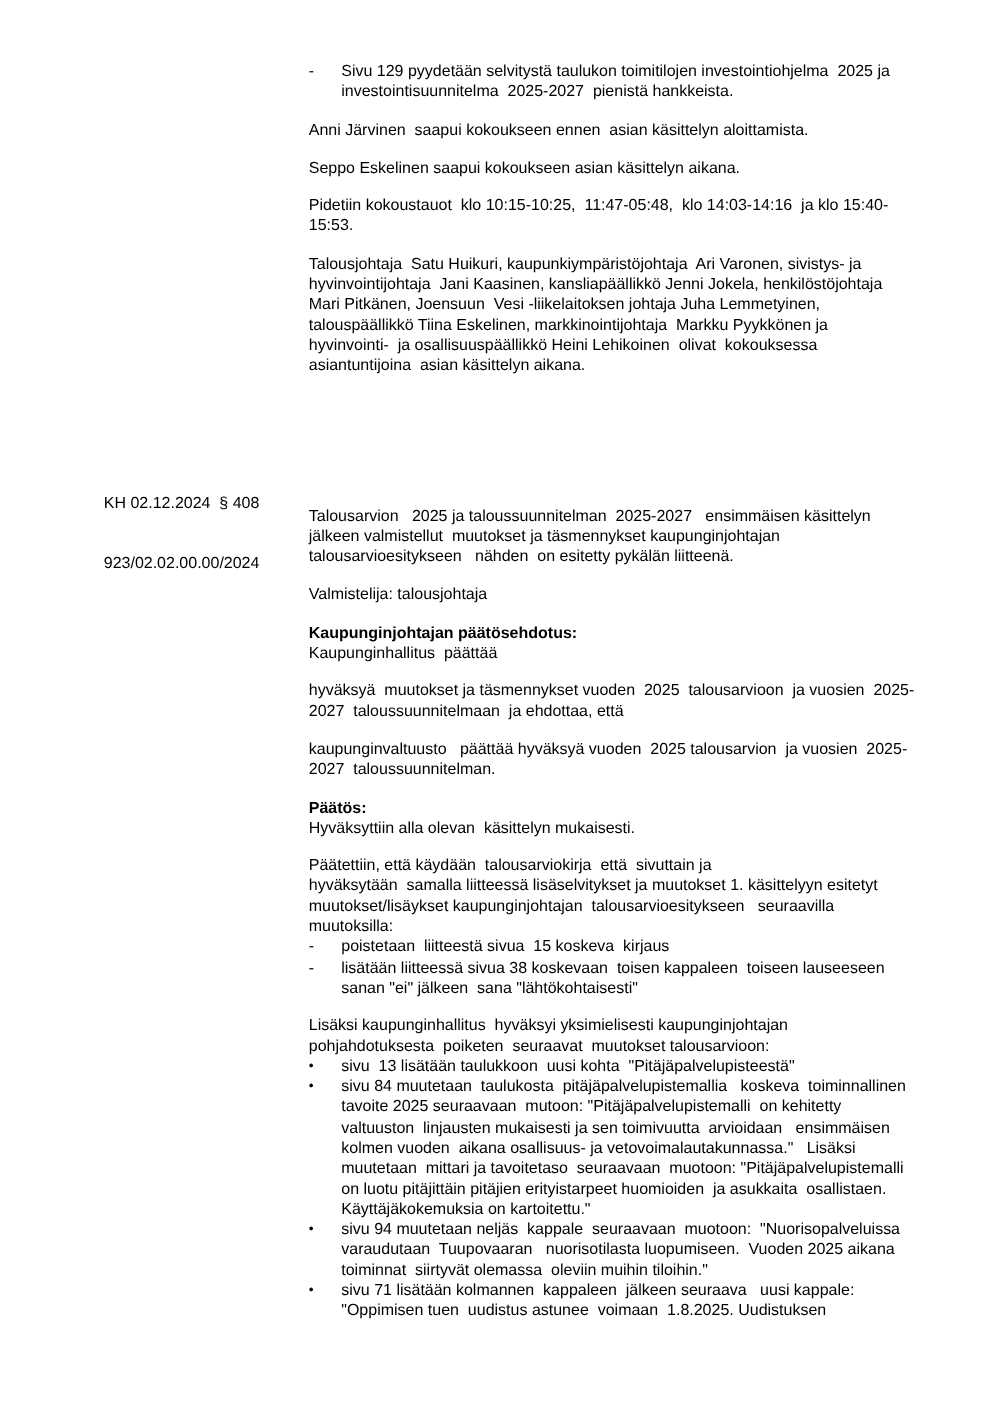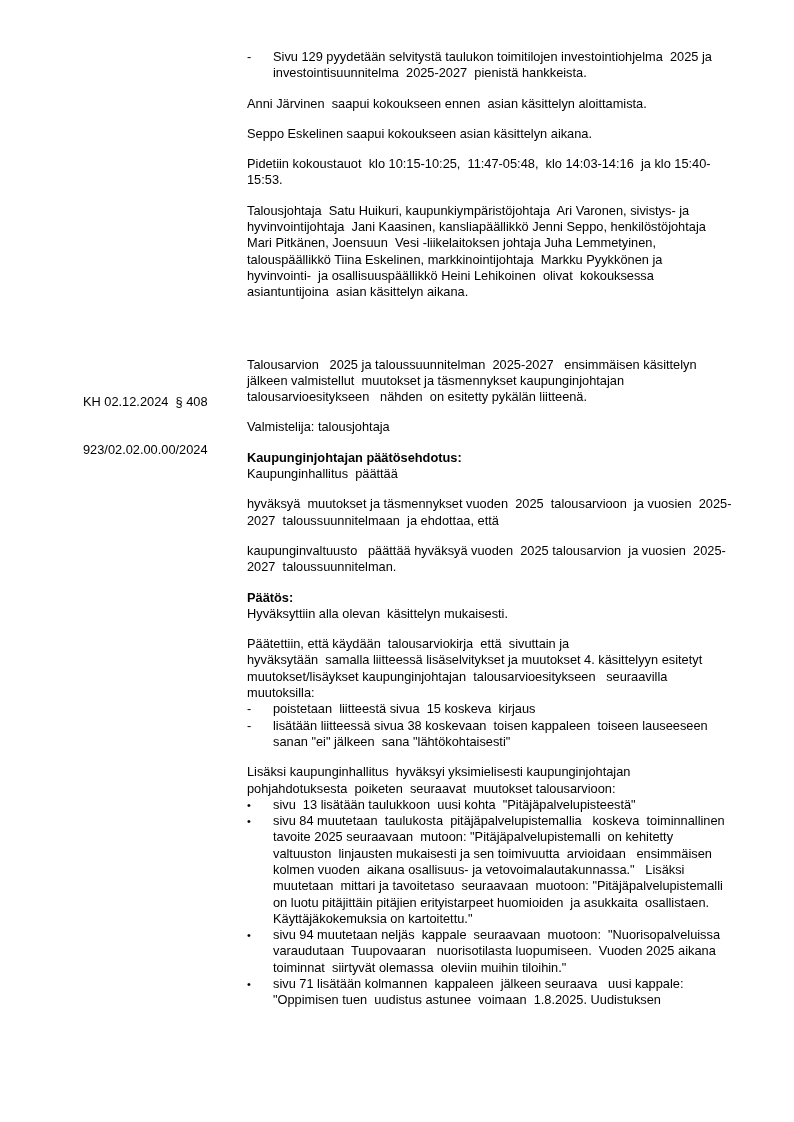"hyvinvointijohtaja Jani Kaasinen," div.line { text: Seppo -> Jokela }
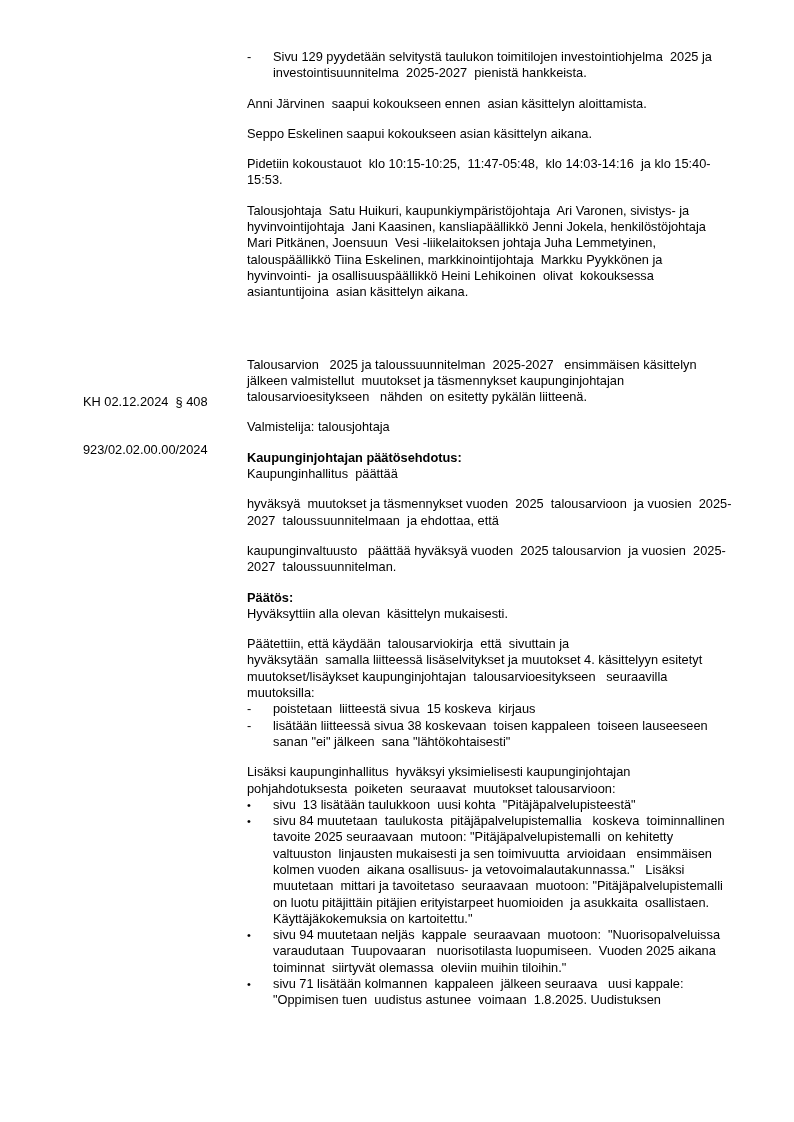"Talousarvion 2025 ja taloussuunnitelman" .block.big-gap { margin-top: 56px -> 104px }
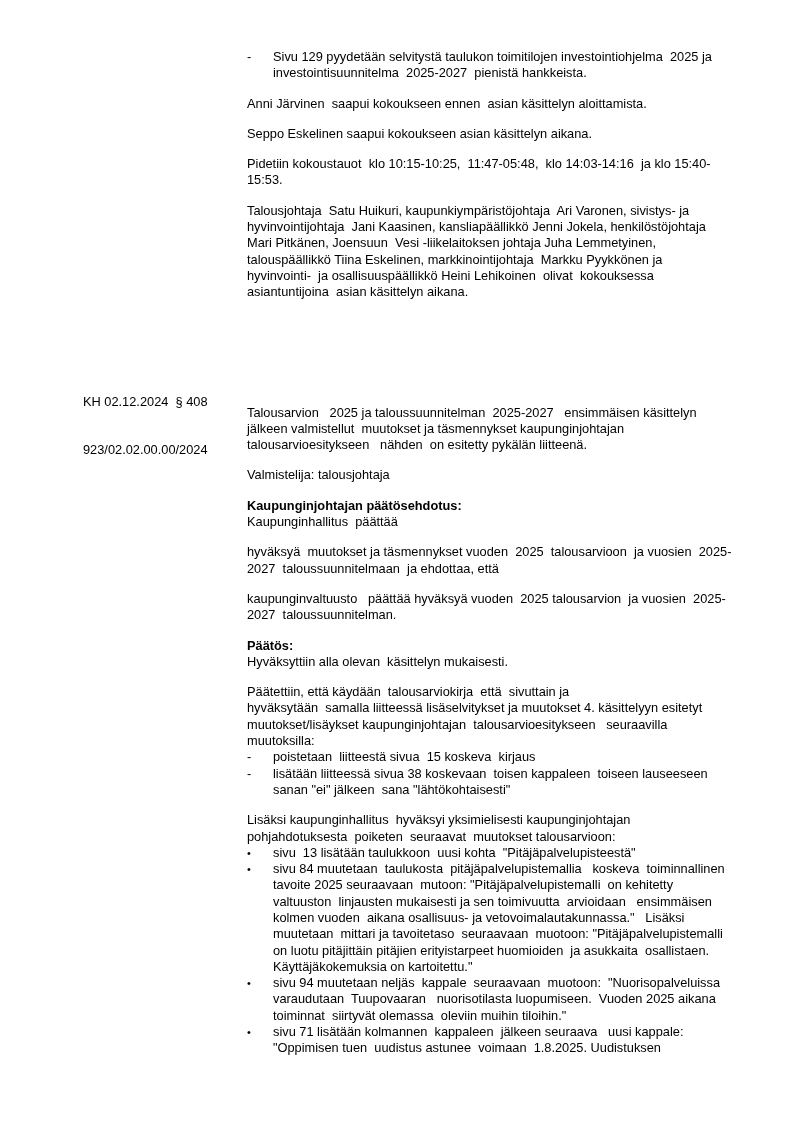"hyväksytään samalla liitteessä" div.line { text: 4 -> 1 }
